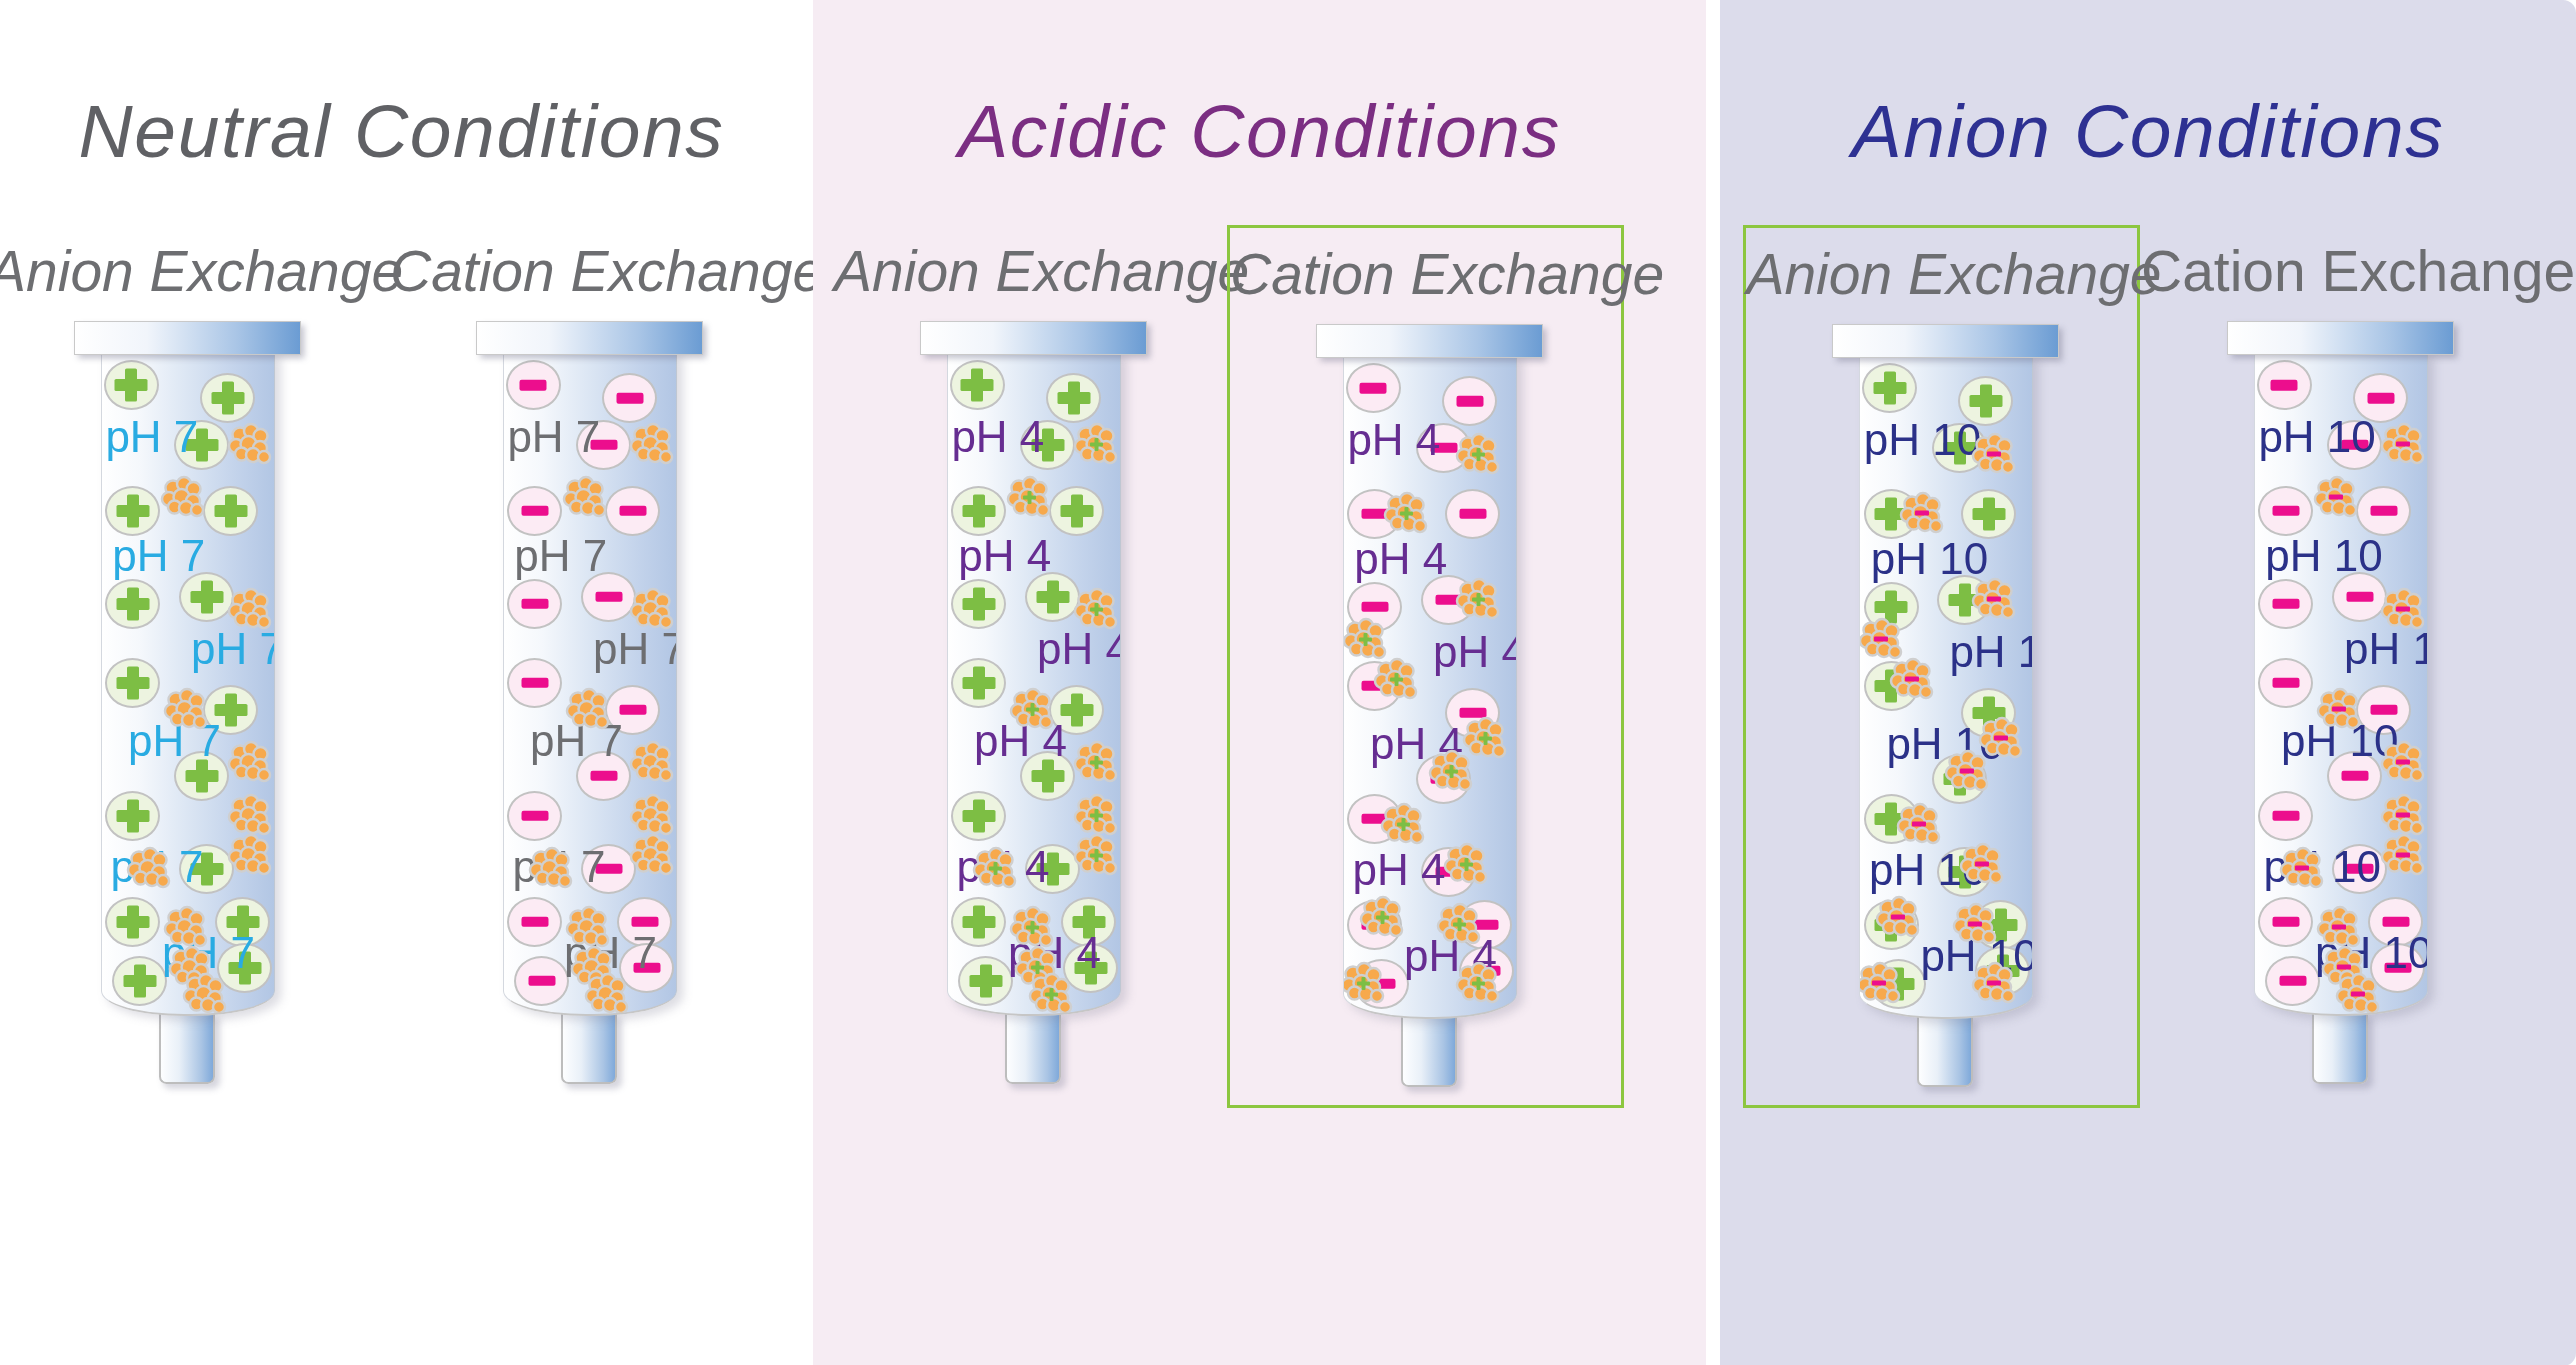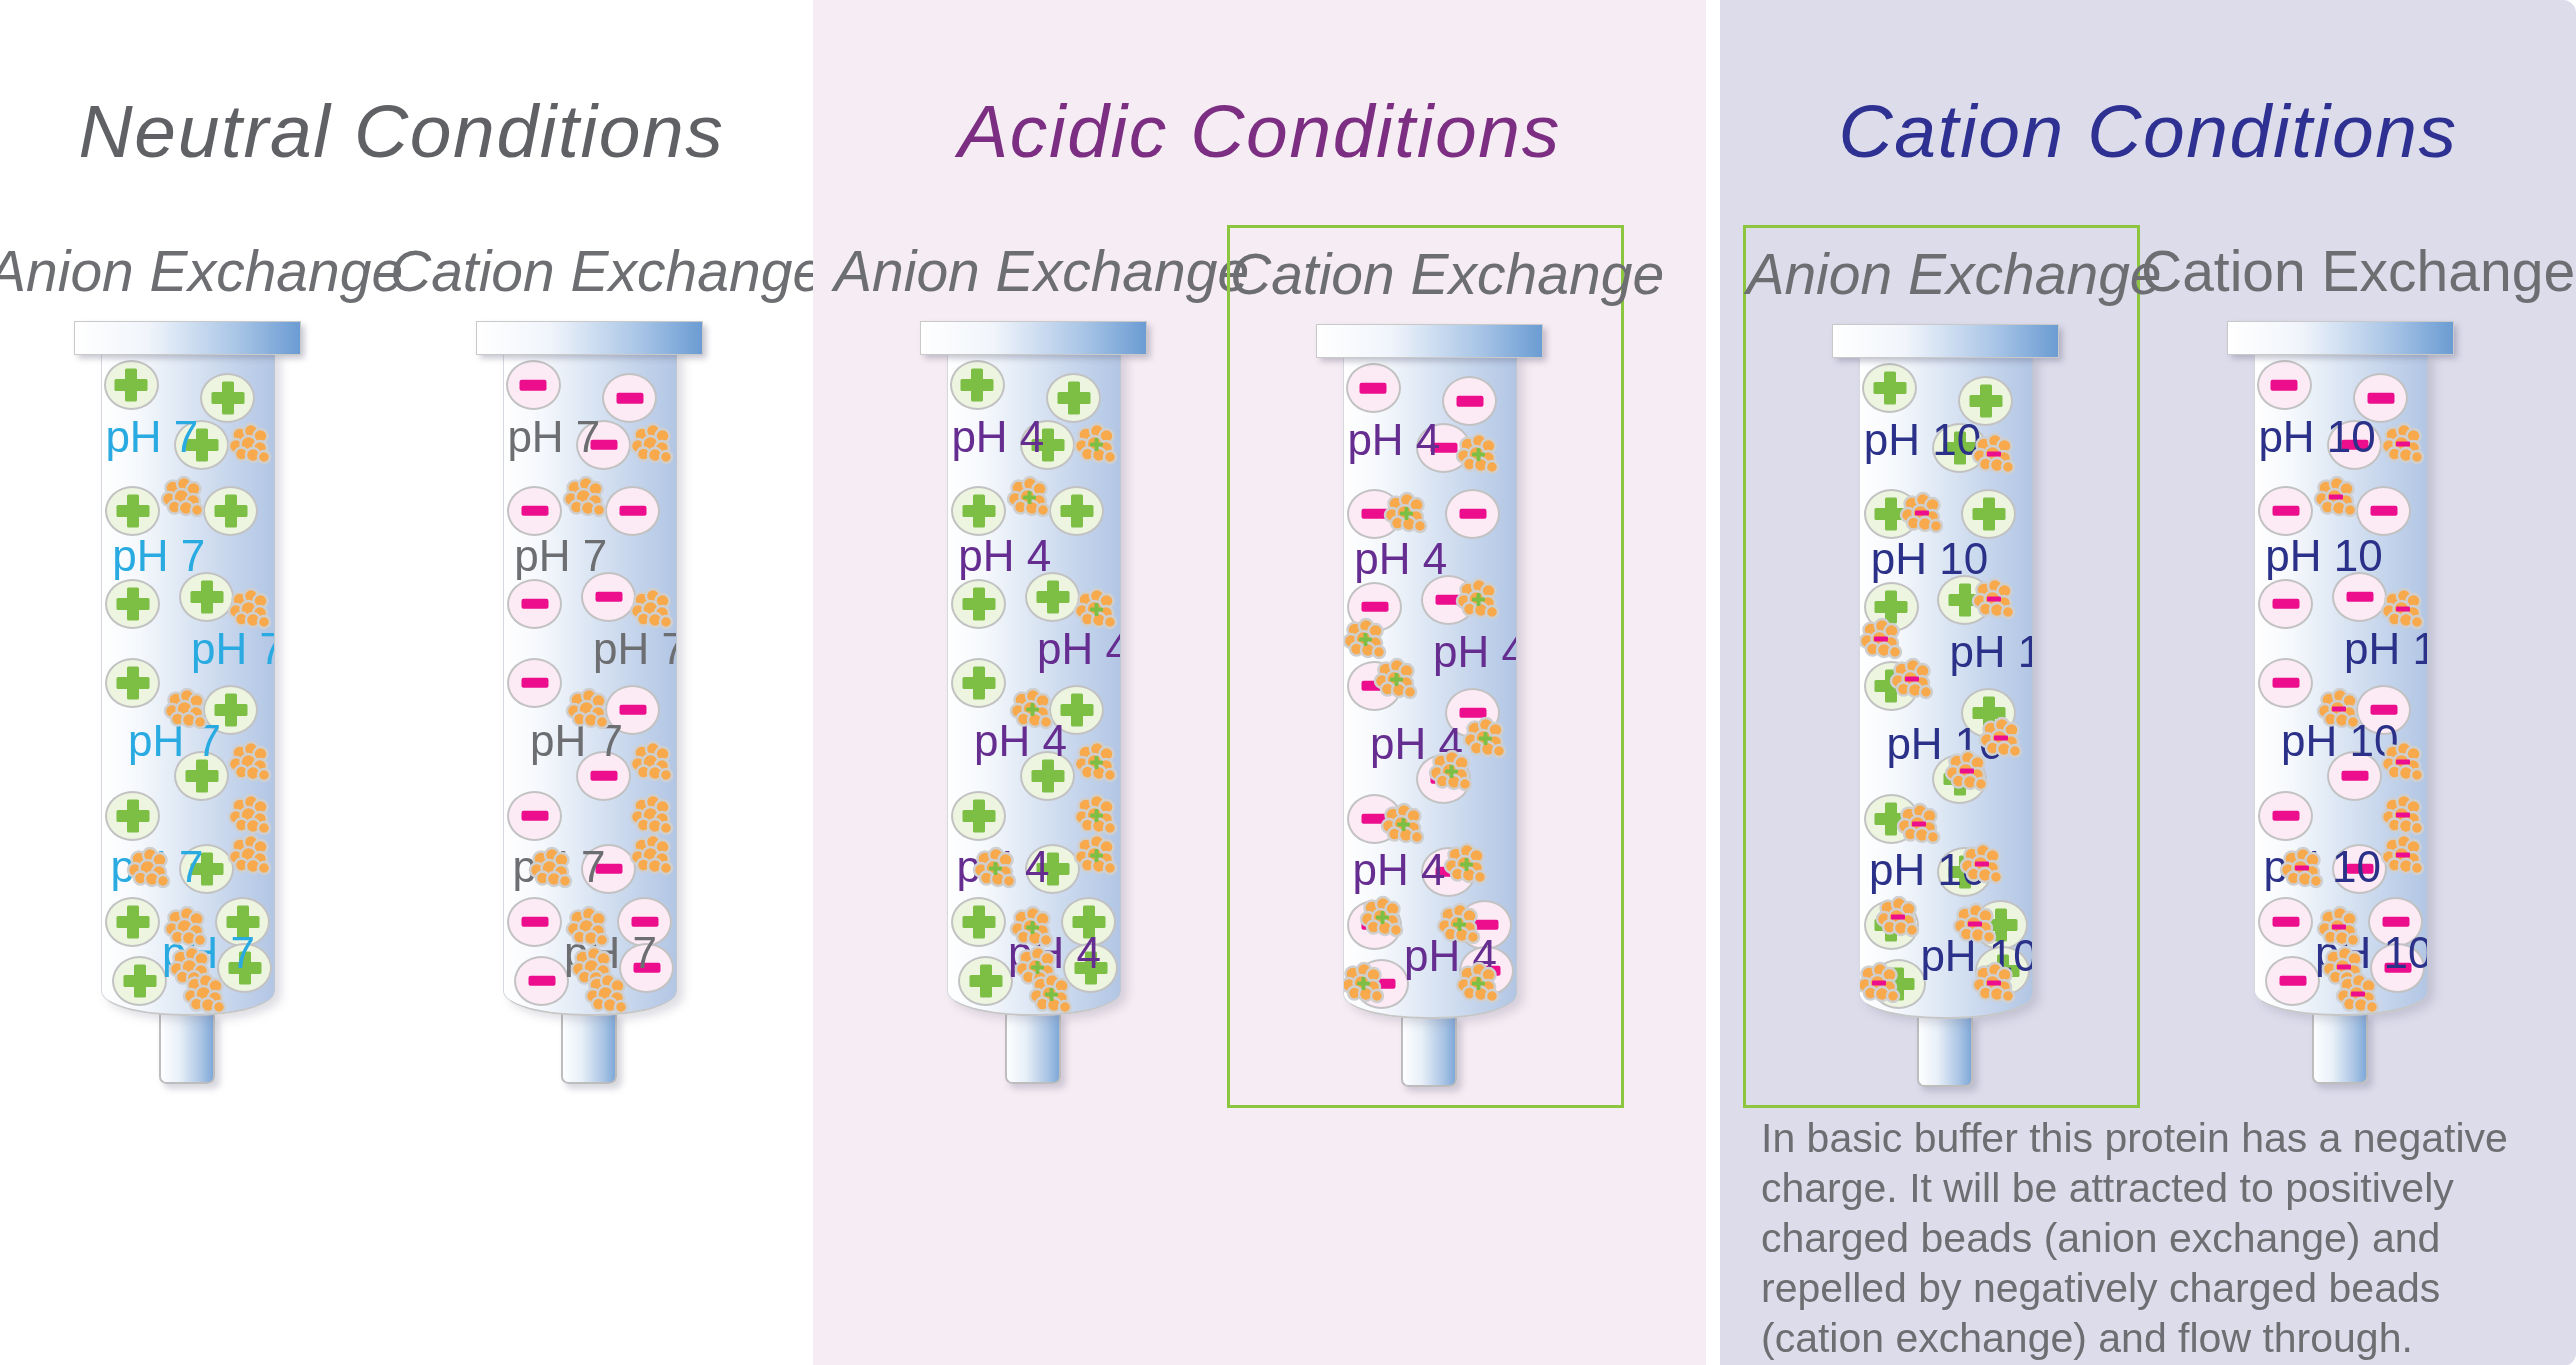"Cation Conditions" div.panel-title { text: Cation -> Anion }
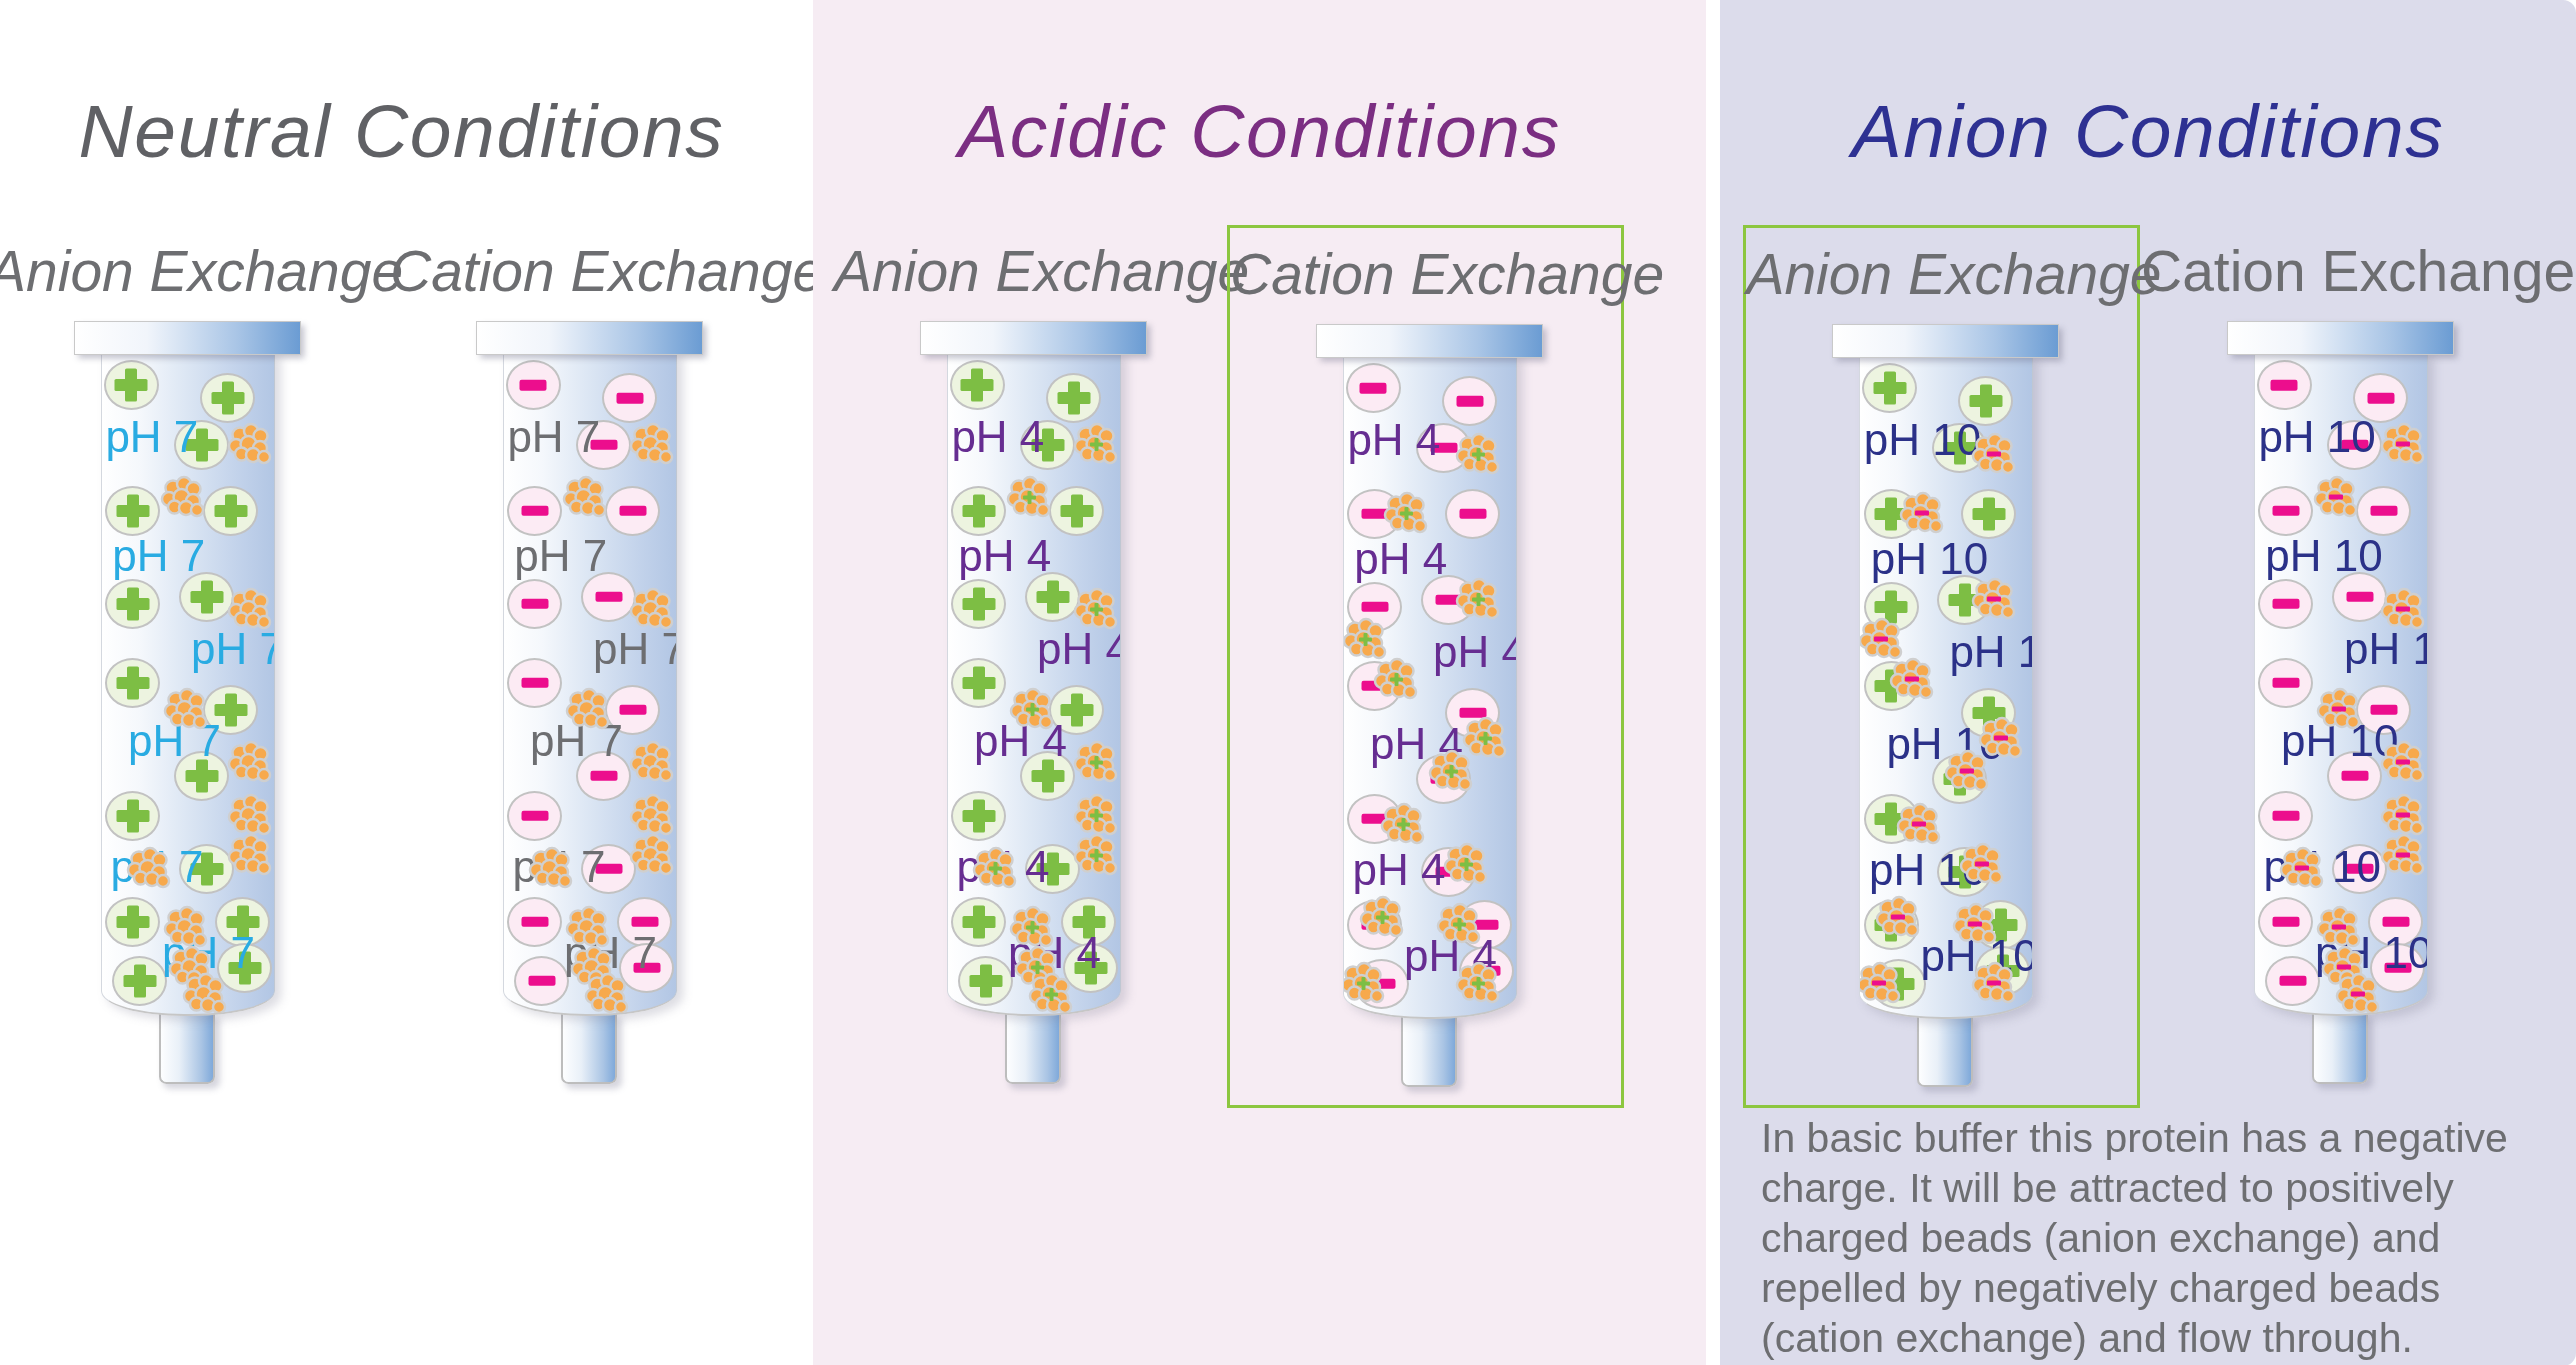"In basic buffer this protein" div.caption { html: <div>In basic buffer this protein has a negative charge. It will be attracted to positively charged beads (anion exchange) and repelled by negatively charged beads (cation exchange) and flow through.</div> -> none }
